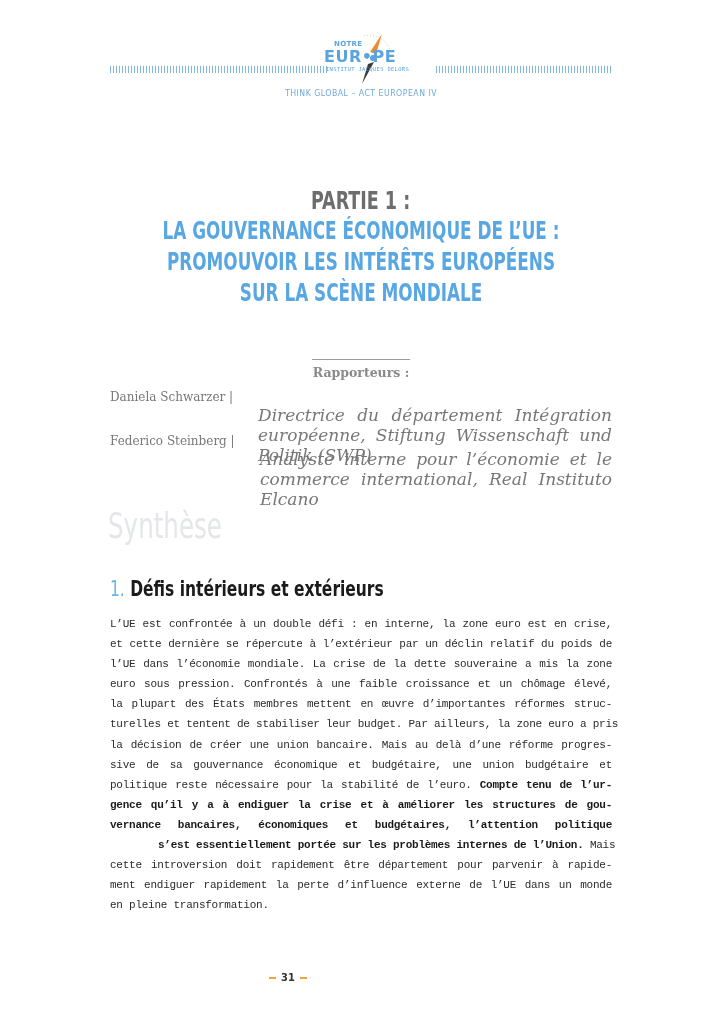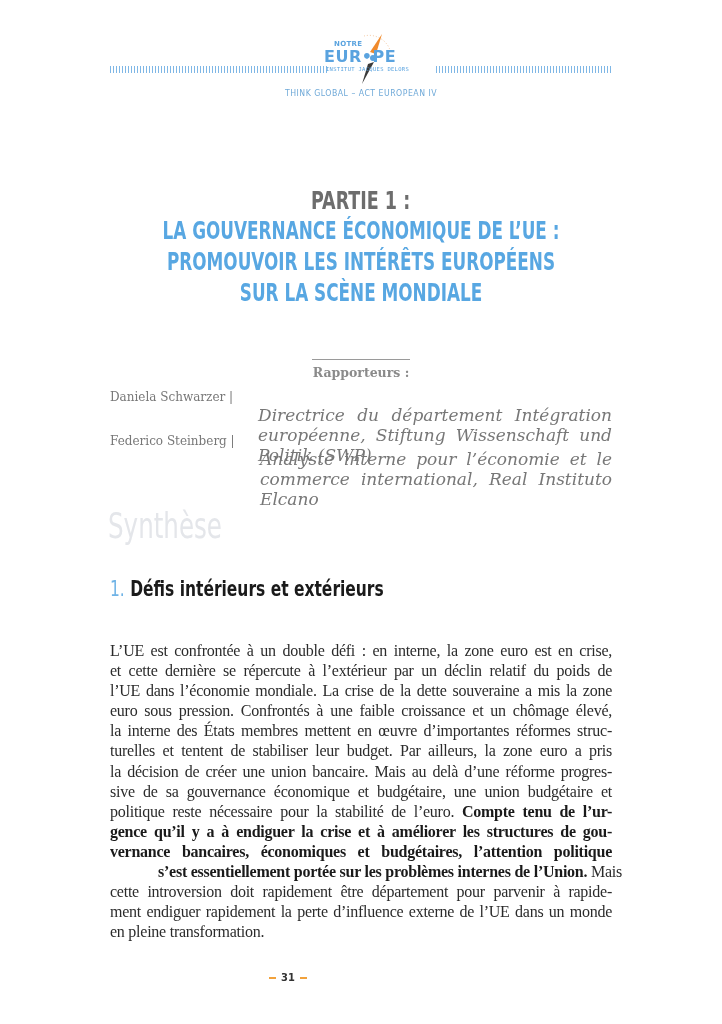"L’UE est confrontée à un" .body-para { font-family: Liberation Serif, serif -> Liberation Mono, monospace; font-size: 16px -> 11px; top: 641px -> 614px }
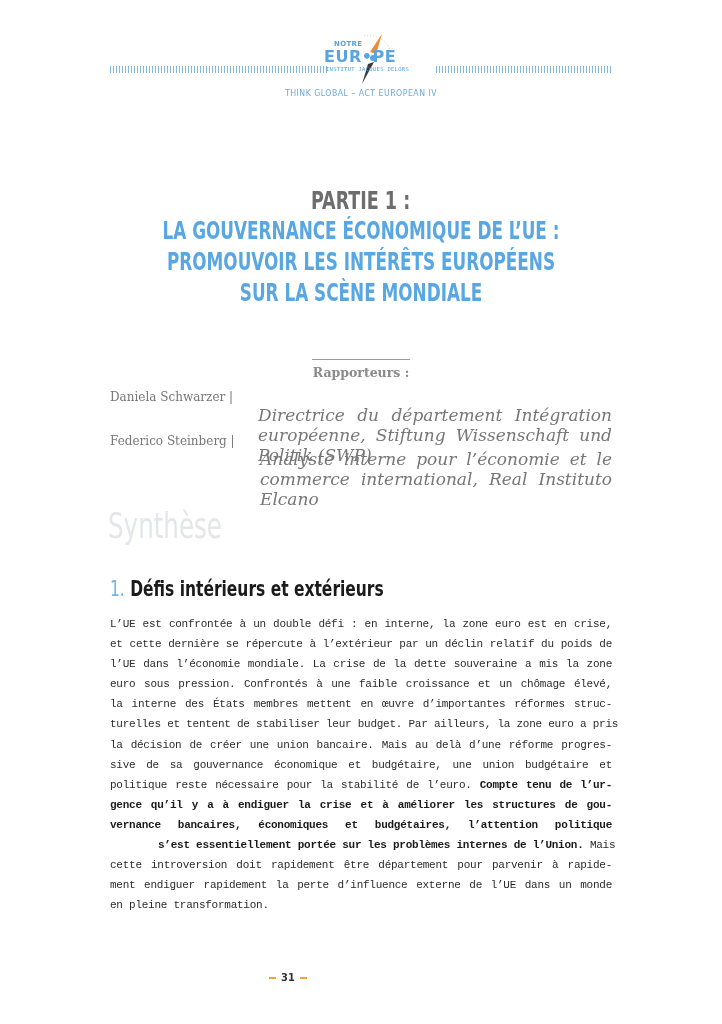"la interne des États membres" span { text: interne -> plupart }
